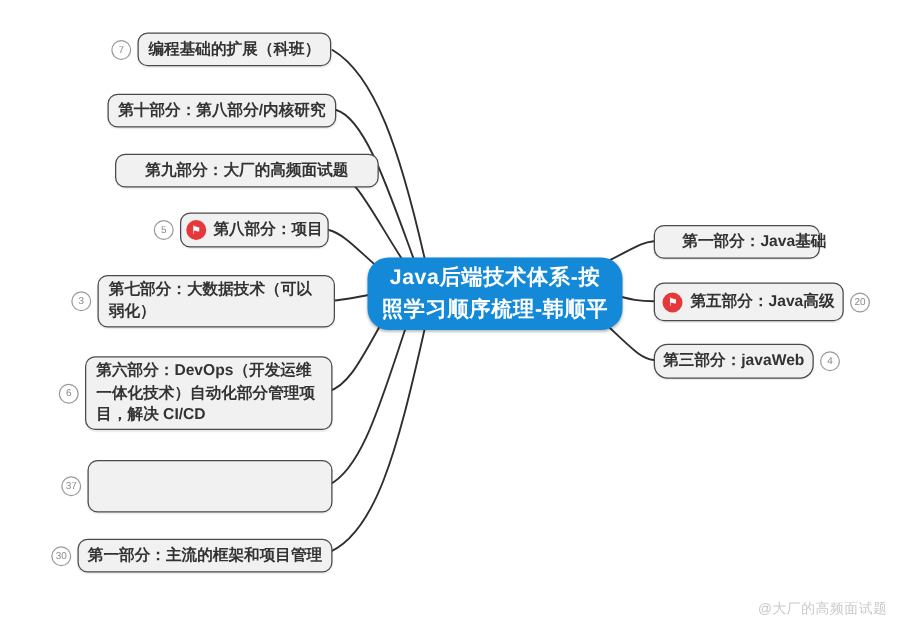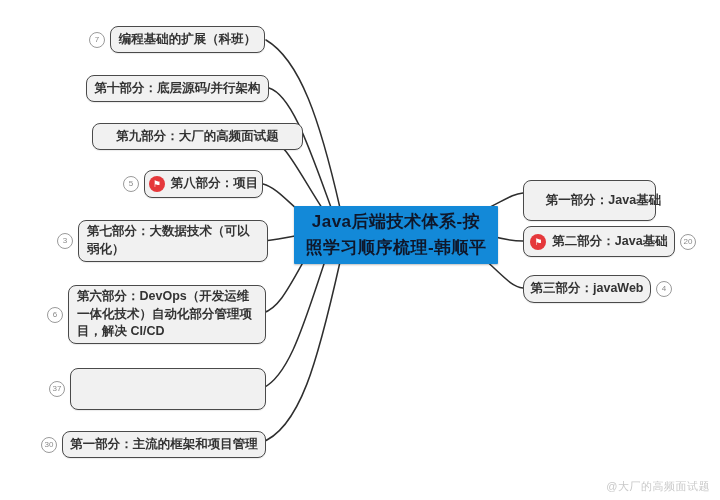"第十部分：底层源码/并行架构" span { text: 底层源码/并行架构 -> 第八部分/内核研究 }
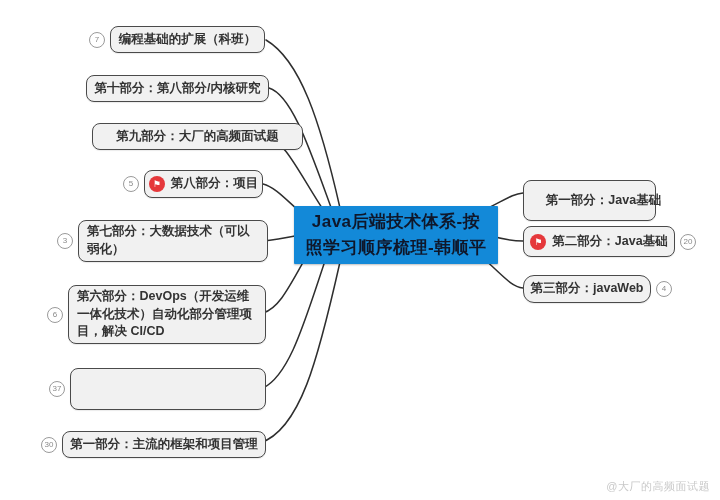"第一部分：Java基础" div.node { height: 41px -> 27px }
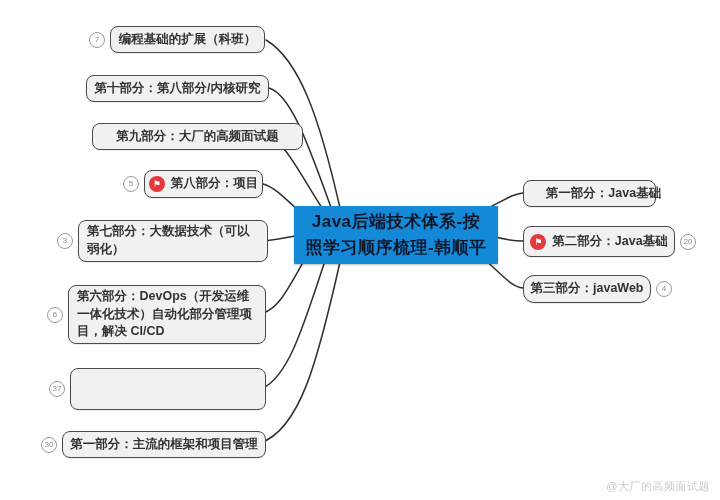"Java后端技术体系-按照学习顺序梳理-韩顺平" .node.center { border-radius: 1px -> 17px; color: #0f172a -> #ffffff }
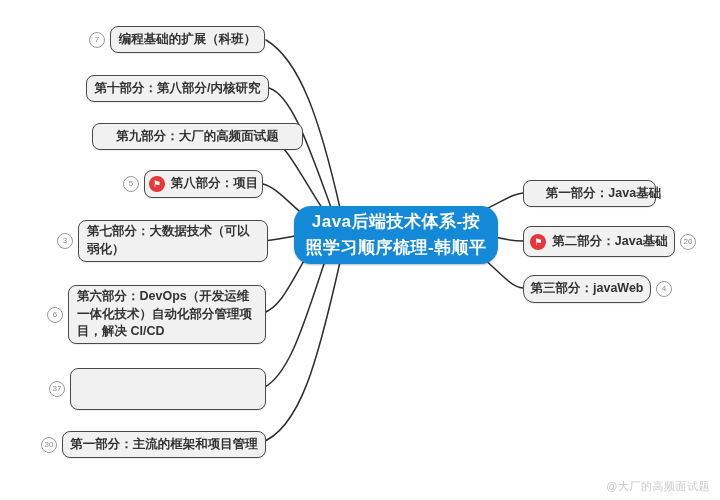"第二部分：Java基础" span { text: 二部分：Java基础 -> 五部分：Java高级 }
